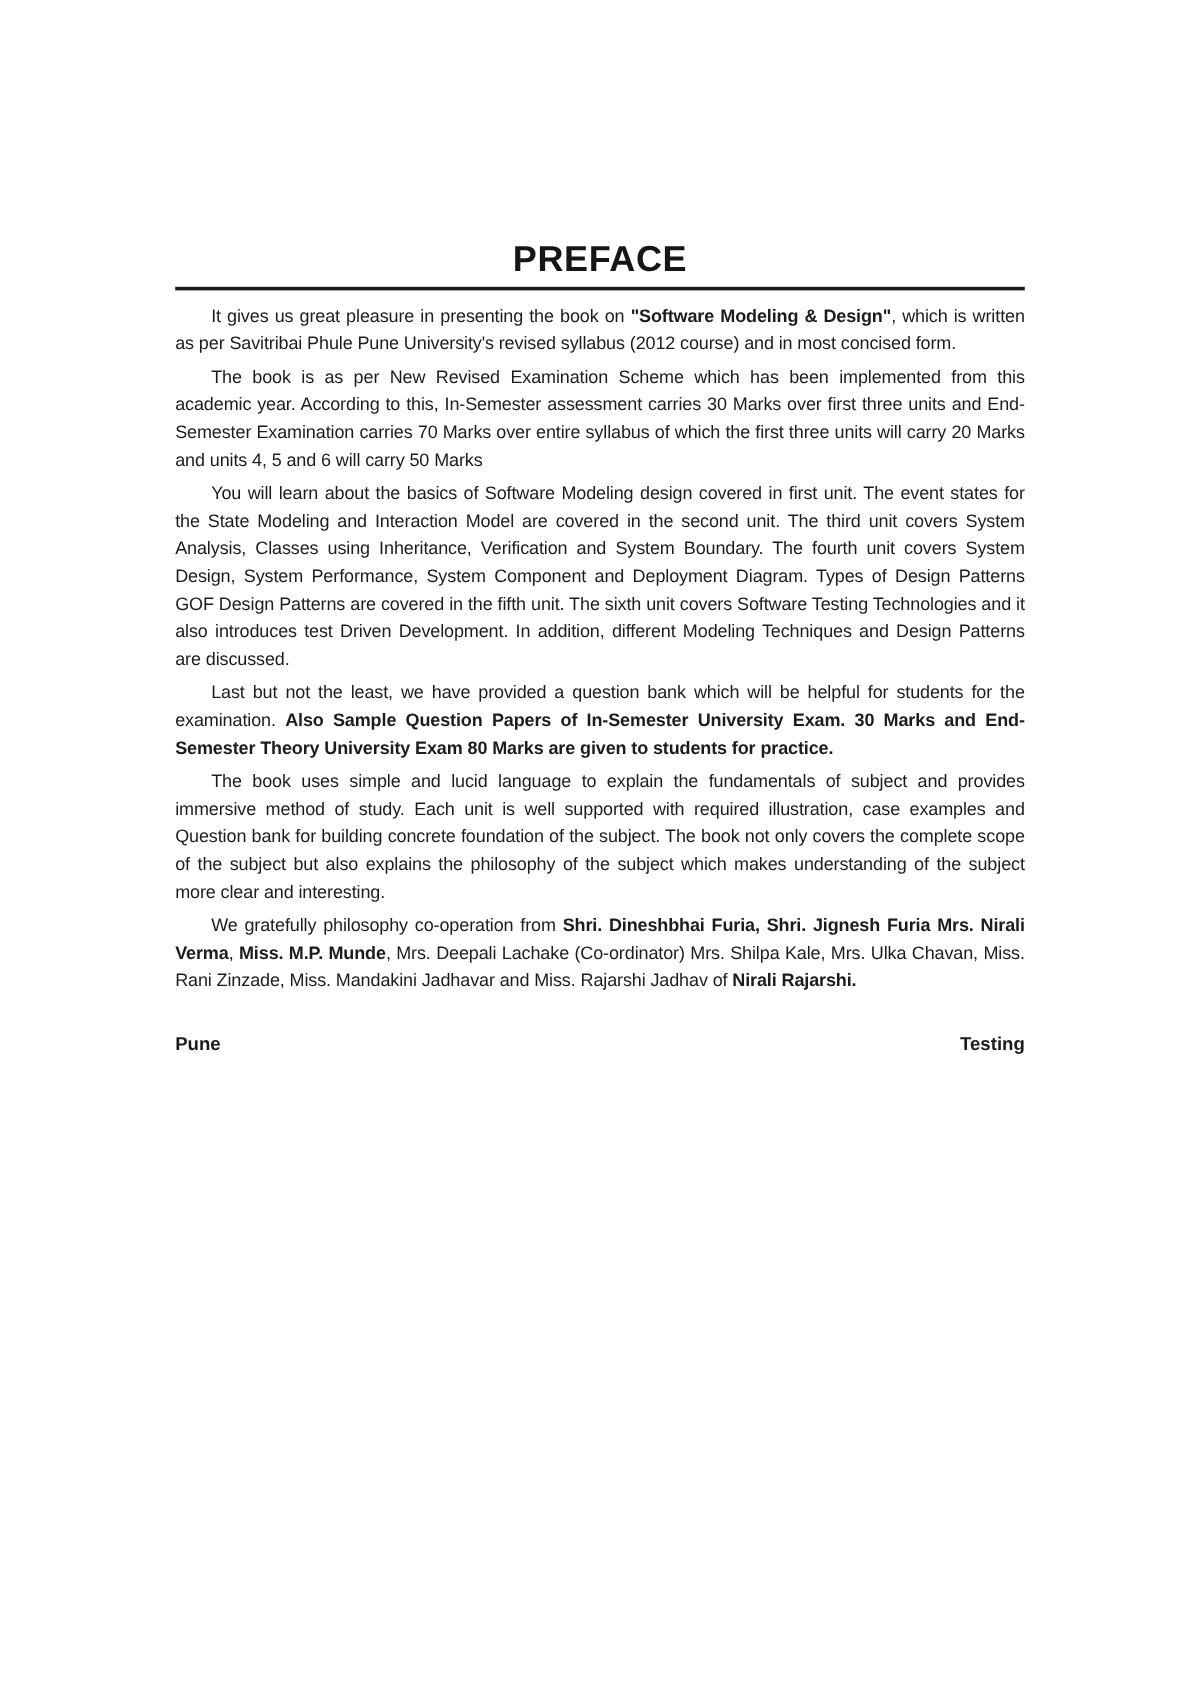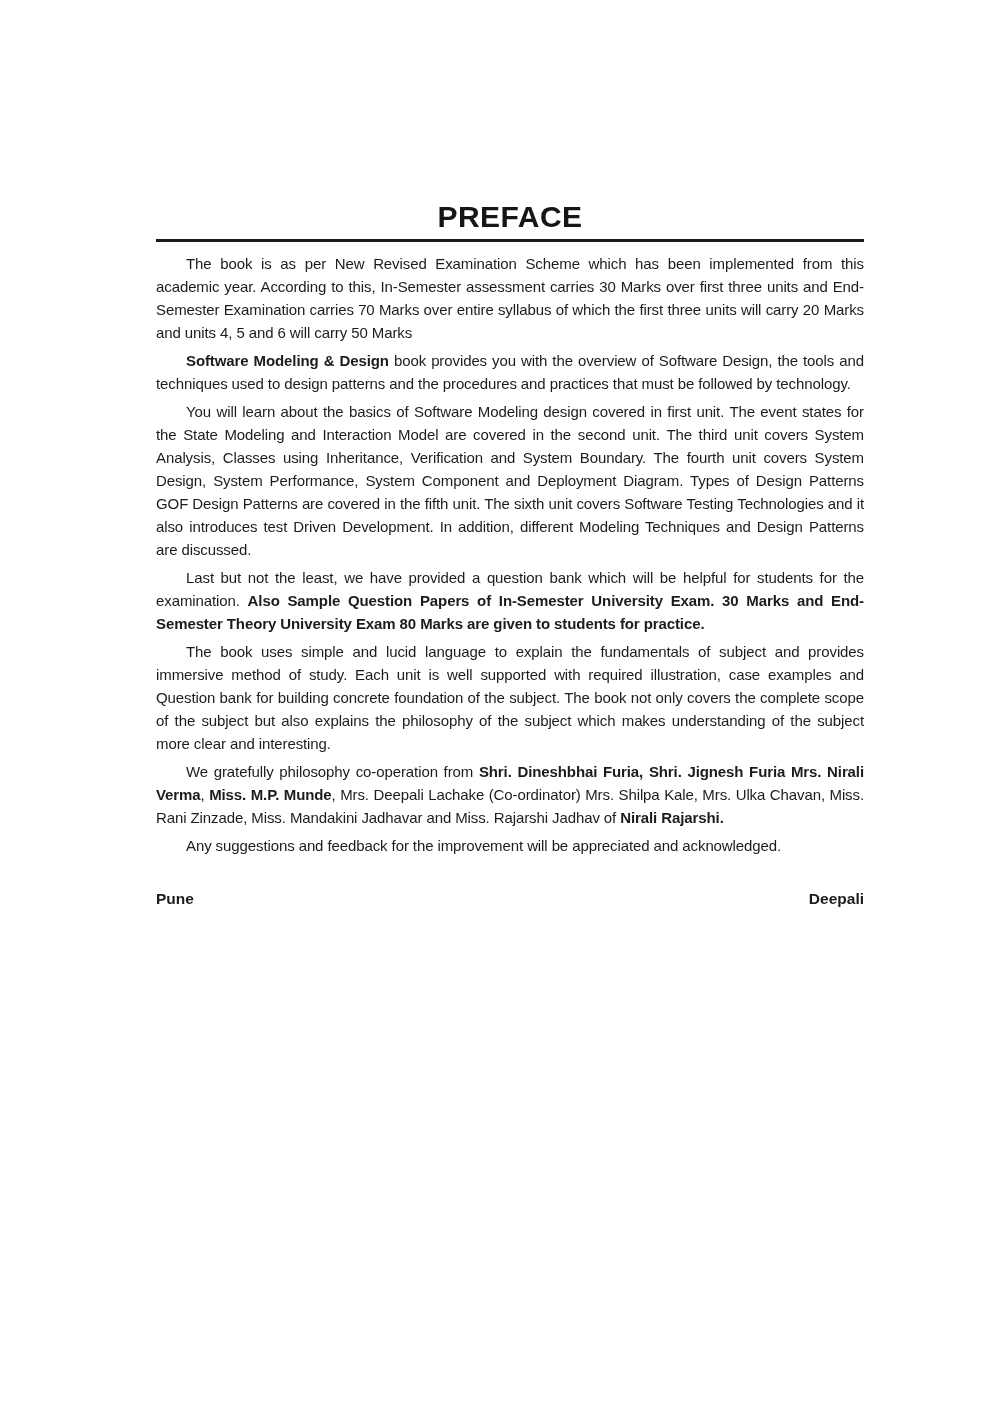"PREFACE" .content { left: 156px -> 146px }
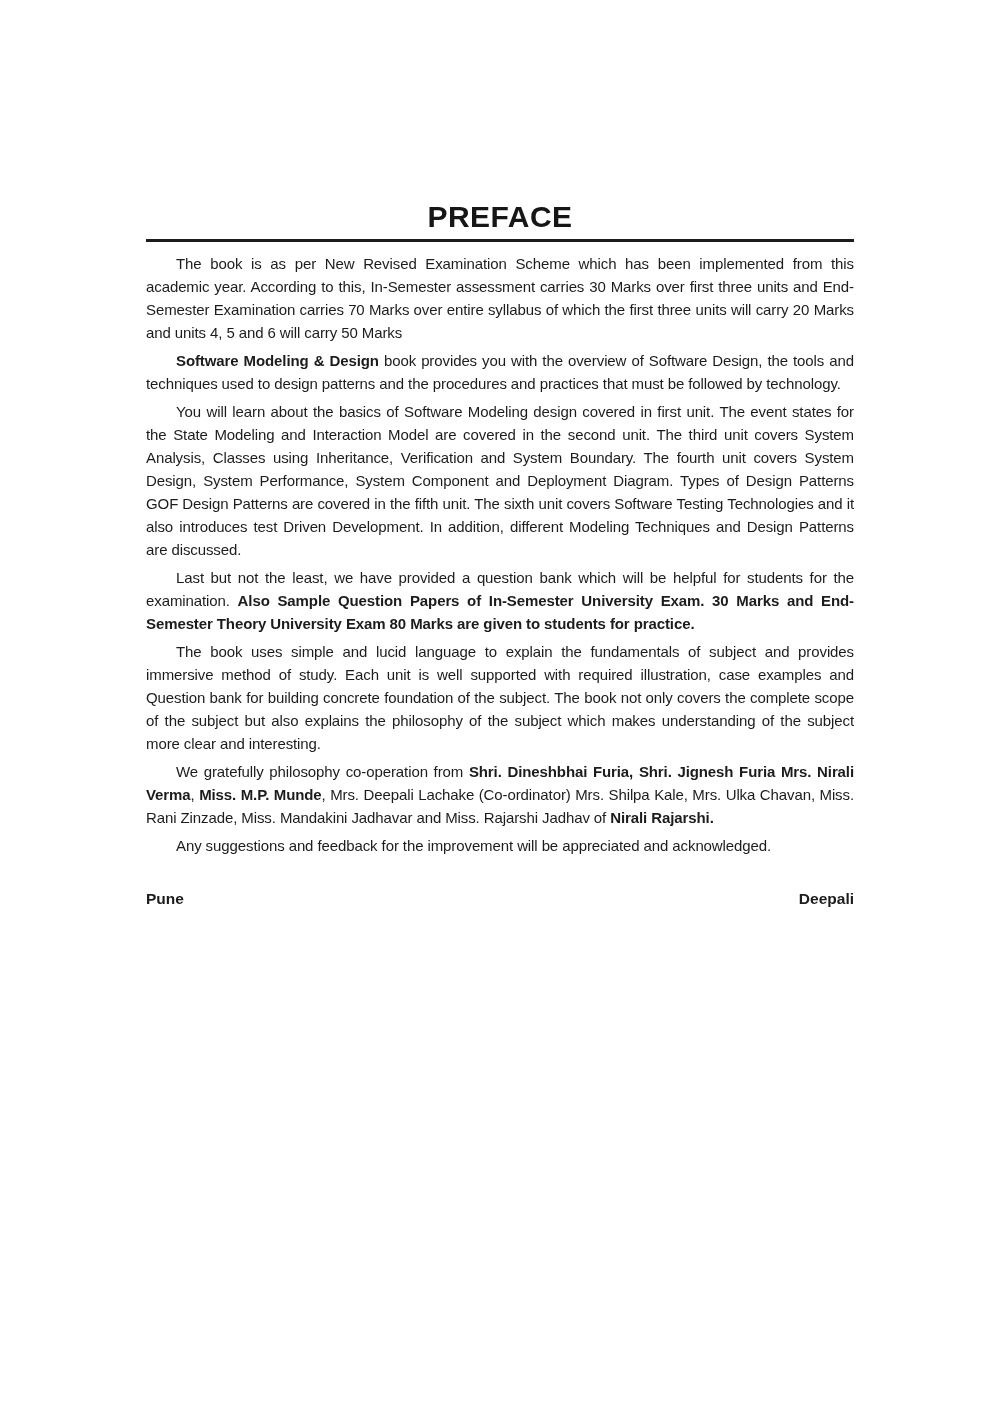"It gives us great pleasure" p { html: none -> <p><span>It gives us great pleasure in presenting the book on </span><strong>"Software Modeling &amp; Design"</strong><span>, which is written as per Savitribai Phule Pune University's revised syllabus (2012 course) and in most concised form.</span></p> }
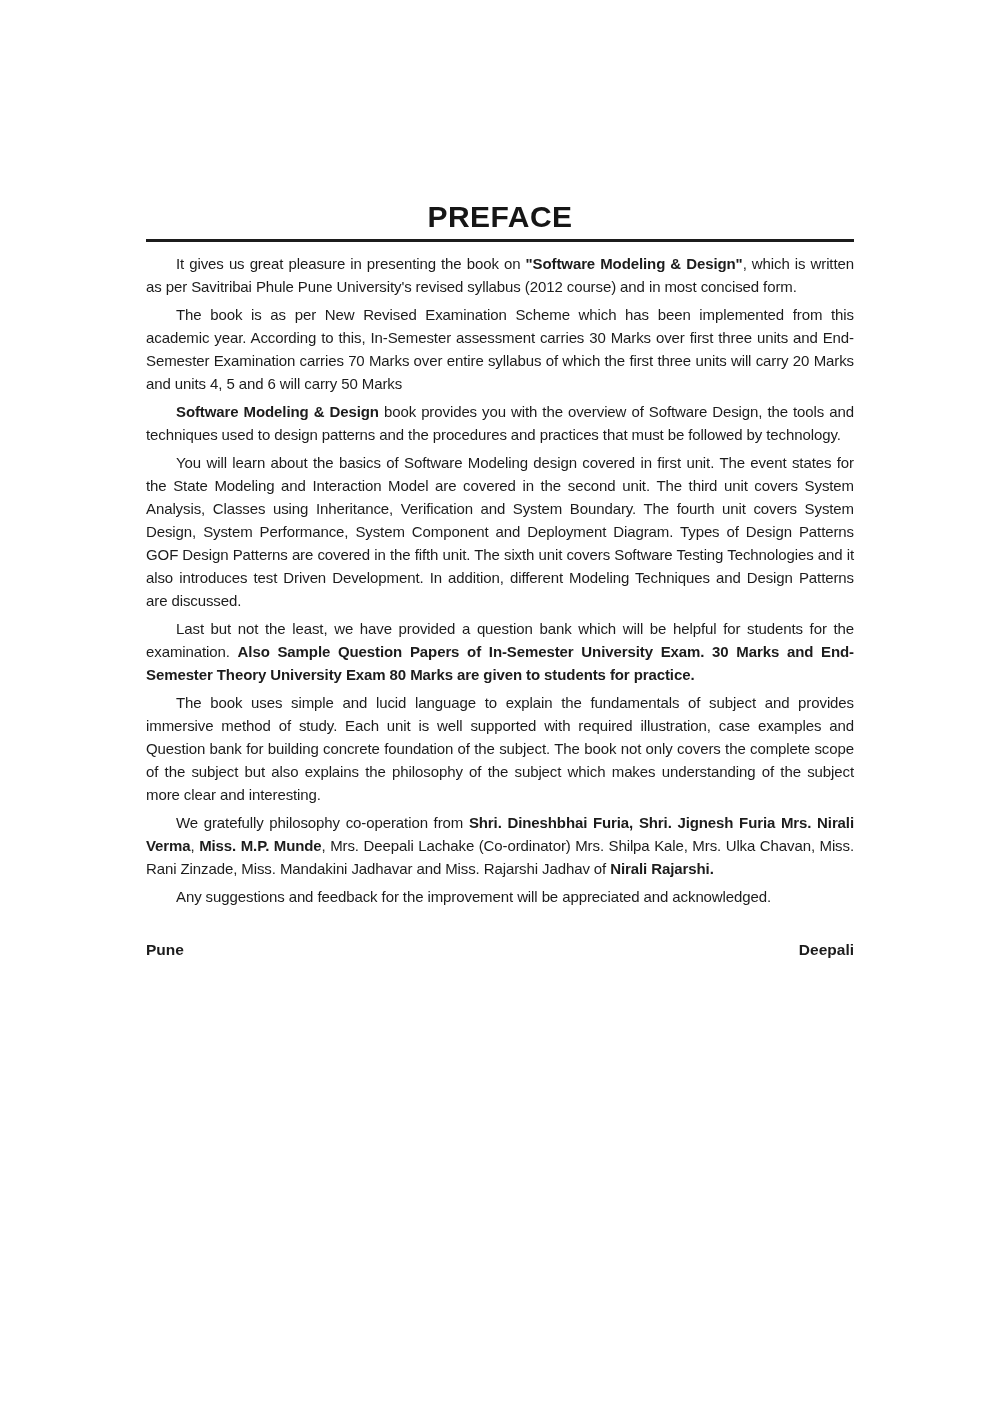"Software Modeling & Design book" p { html: <p><strong>Software Modeling &amp; Design</strong><span> book provides you with the overview of Software Design, the tools and techniques used to design patterns and the procedures and practices that must be followed by technology.</span></p> -> none }
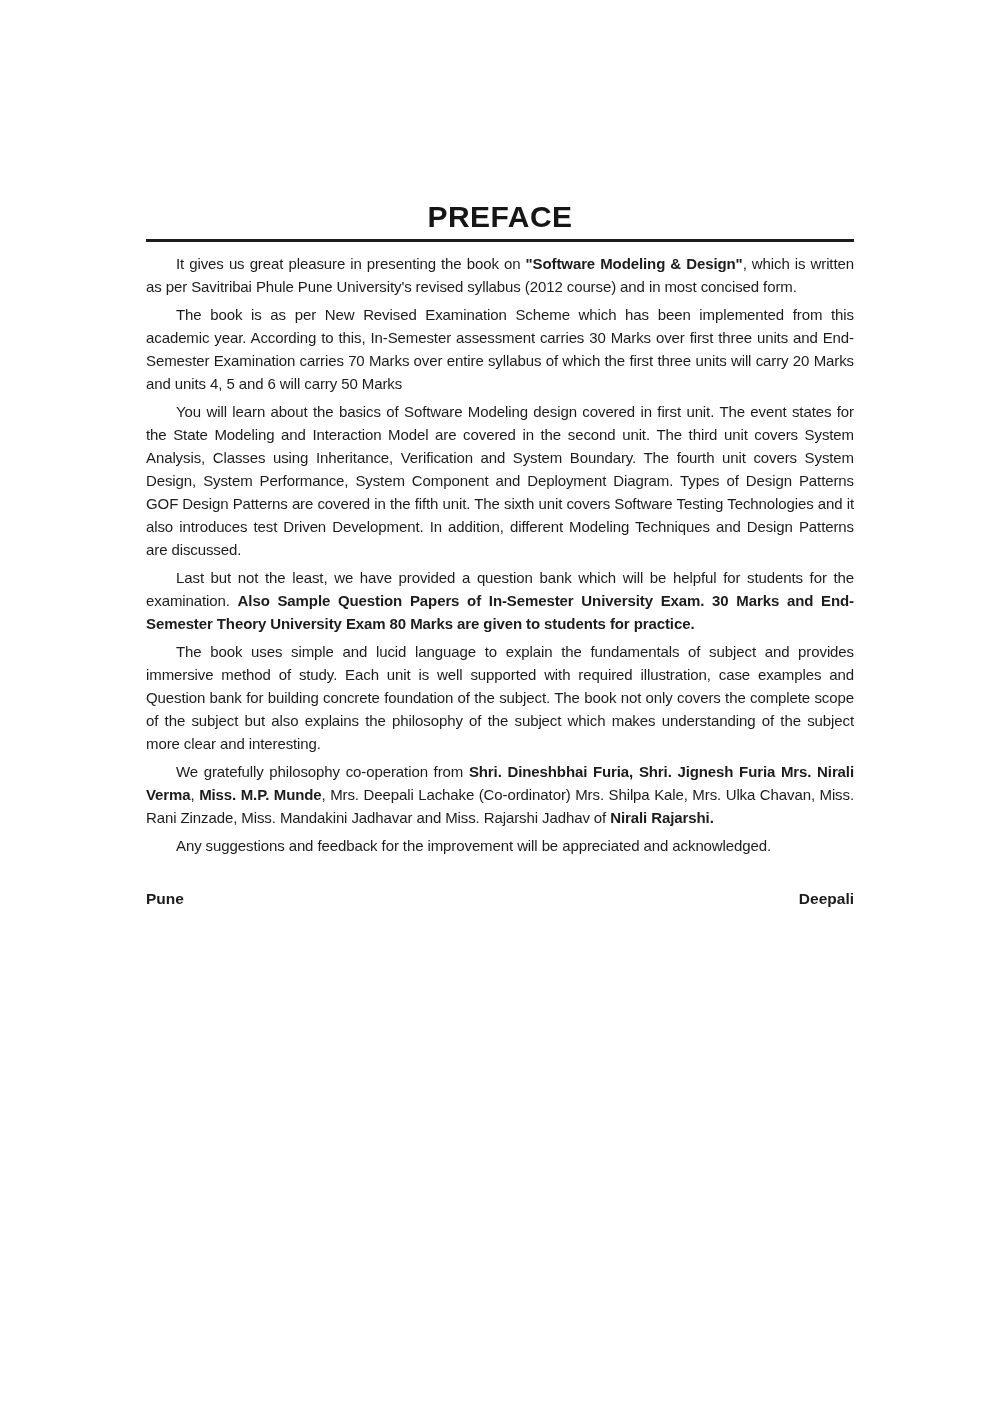"Any suggestions and feedback for" p { html: <p><span>Any suggestions and feedback for the improvement will be appreciated and acknowledged.</span></p> -> none }
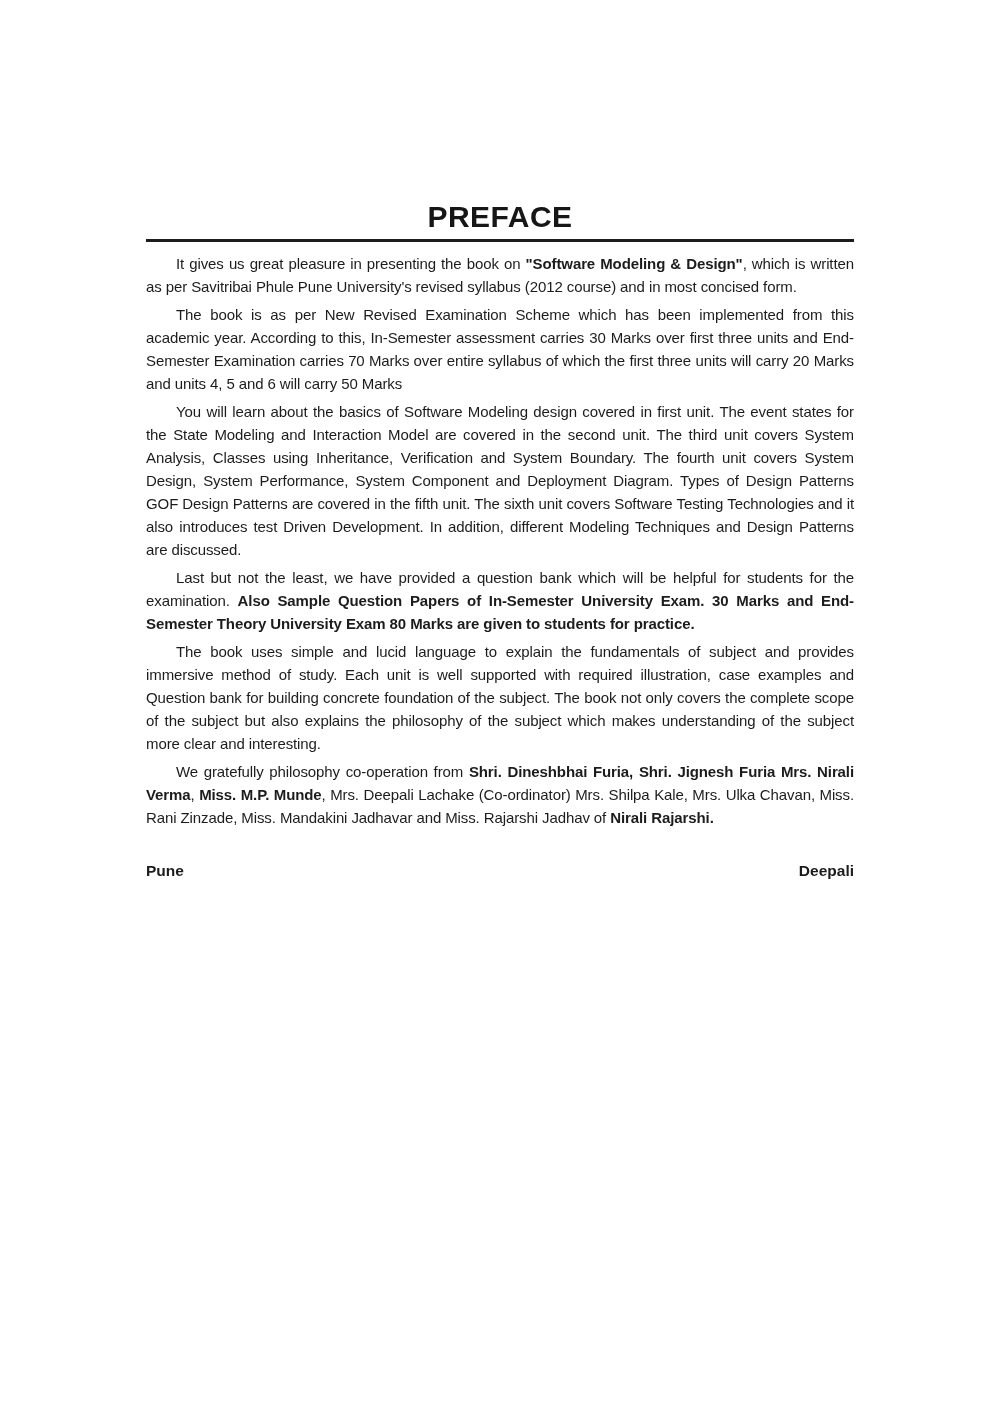"Deepali" span { text: Deepali -> Testing }
